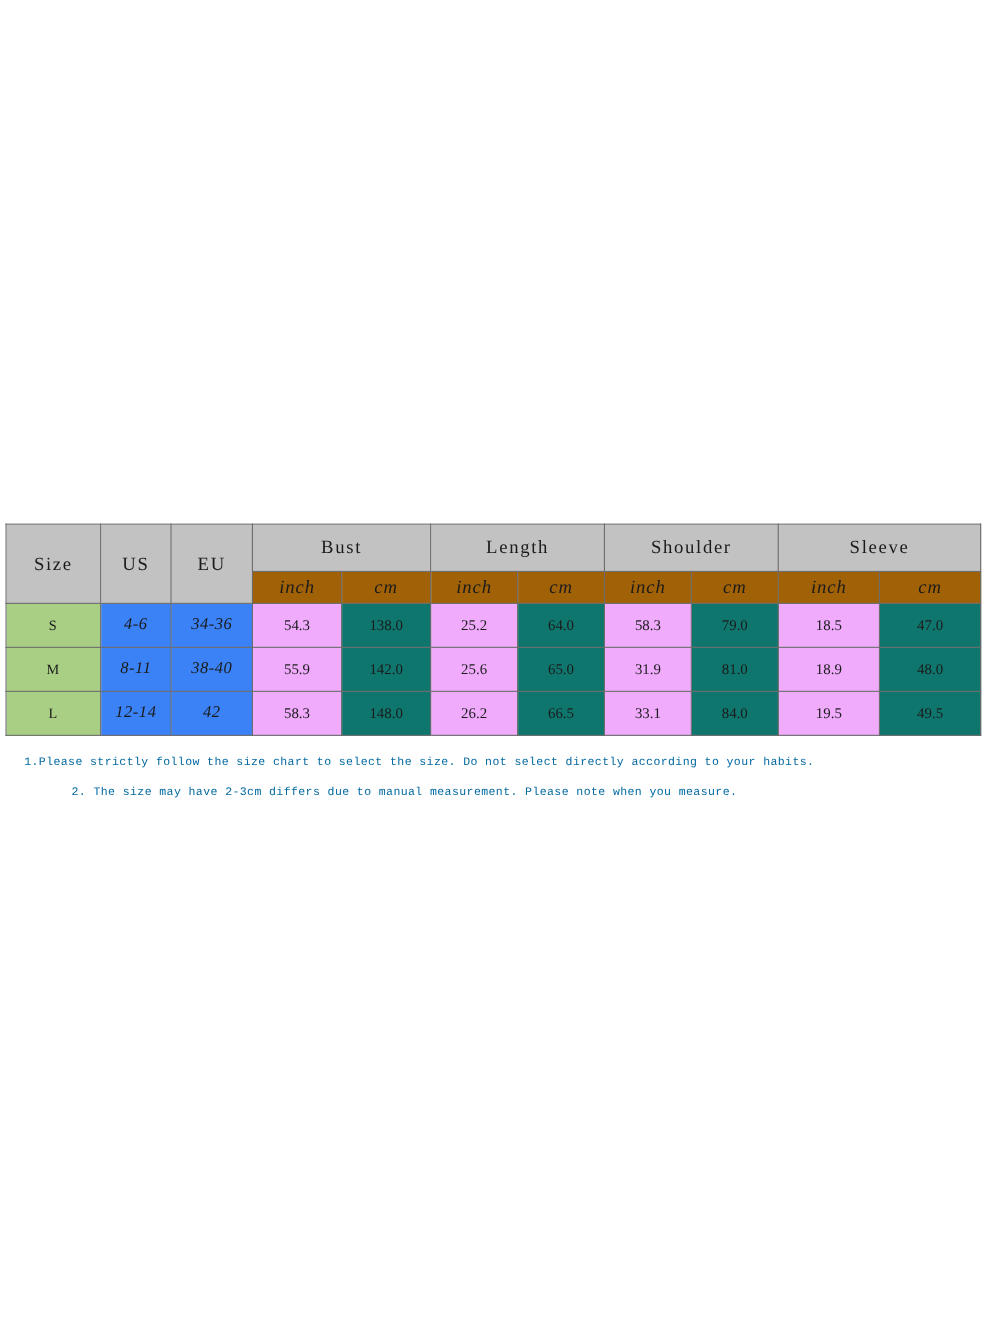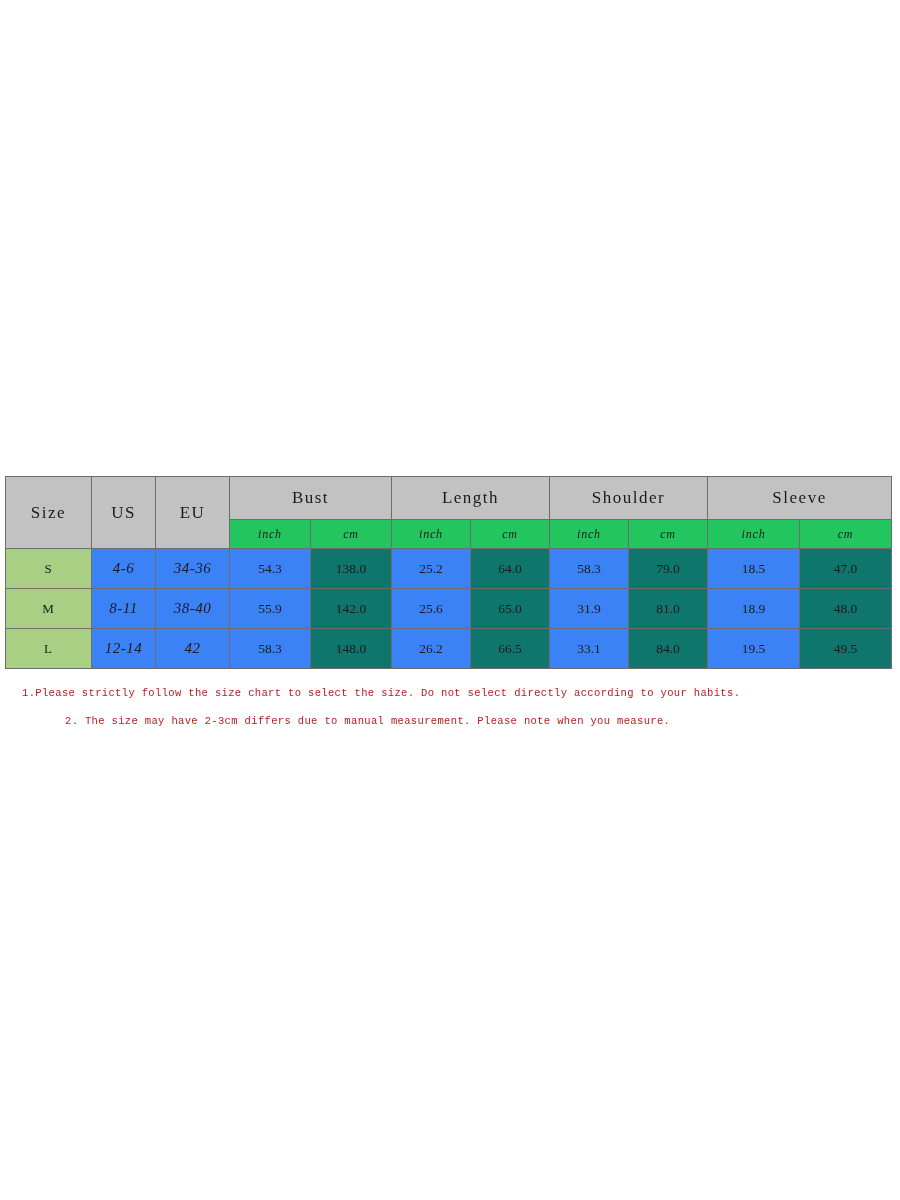"inch" .hd-sub { background: #22c55e -> #a16207; font-size: 12px -> 17px }
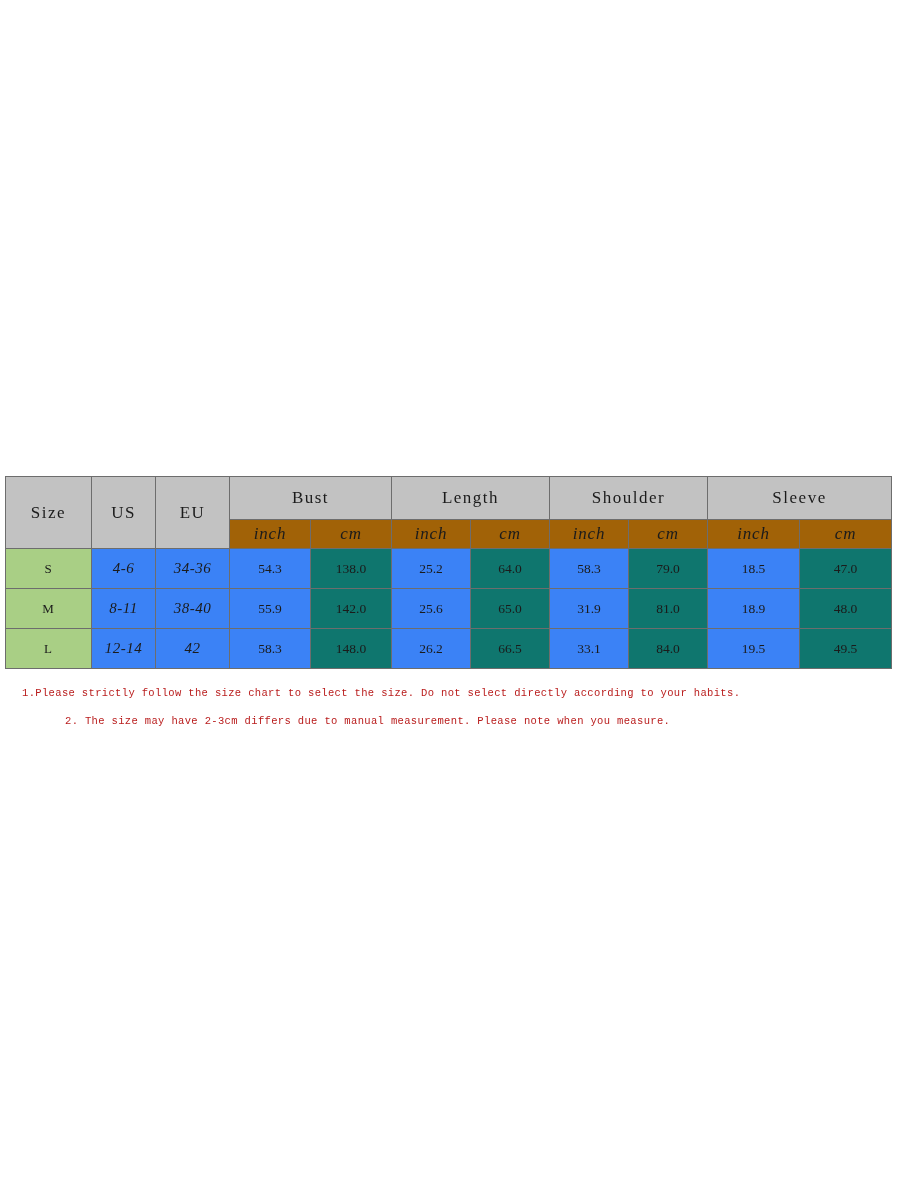"54.3" .c-inch { background: #3b82f6 -> #f0abfc }
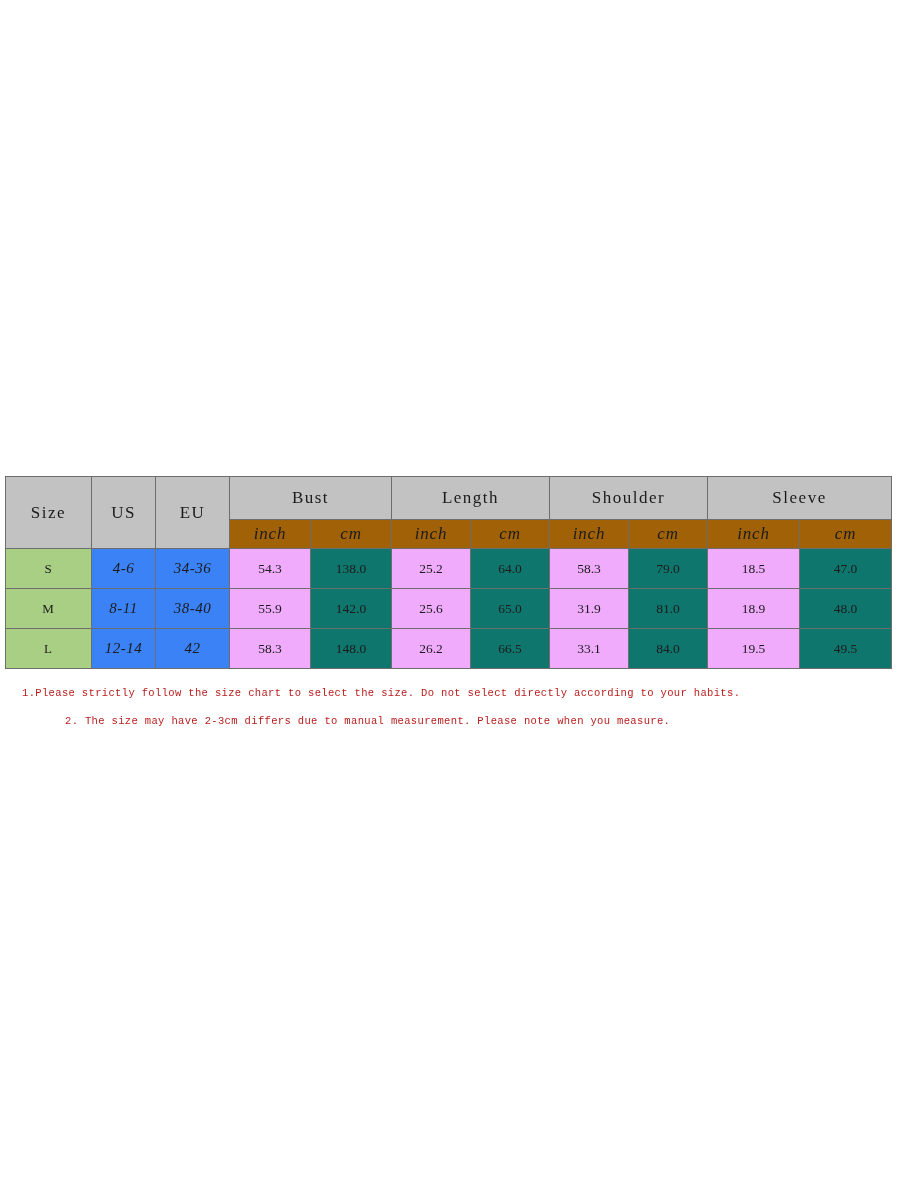"1.Please strictly follow the size" .notes { color: #b91c1c -> #0369a1 }
